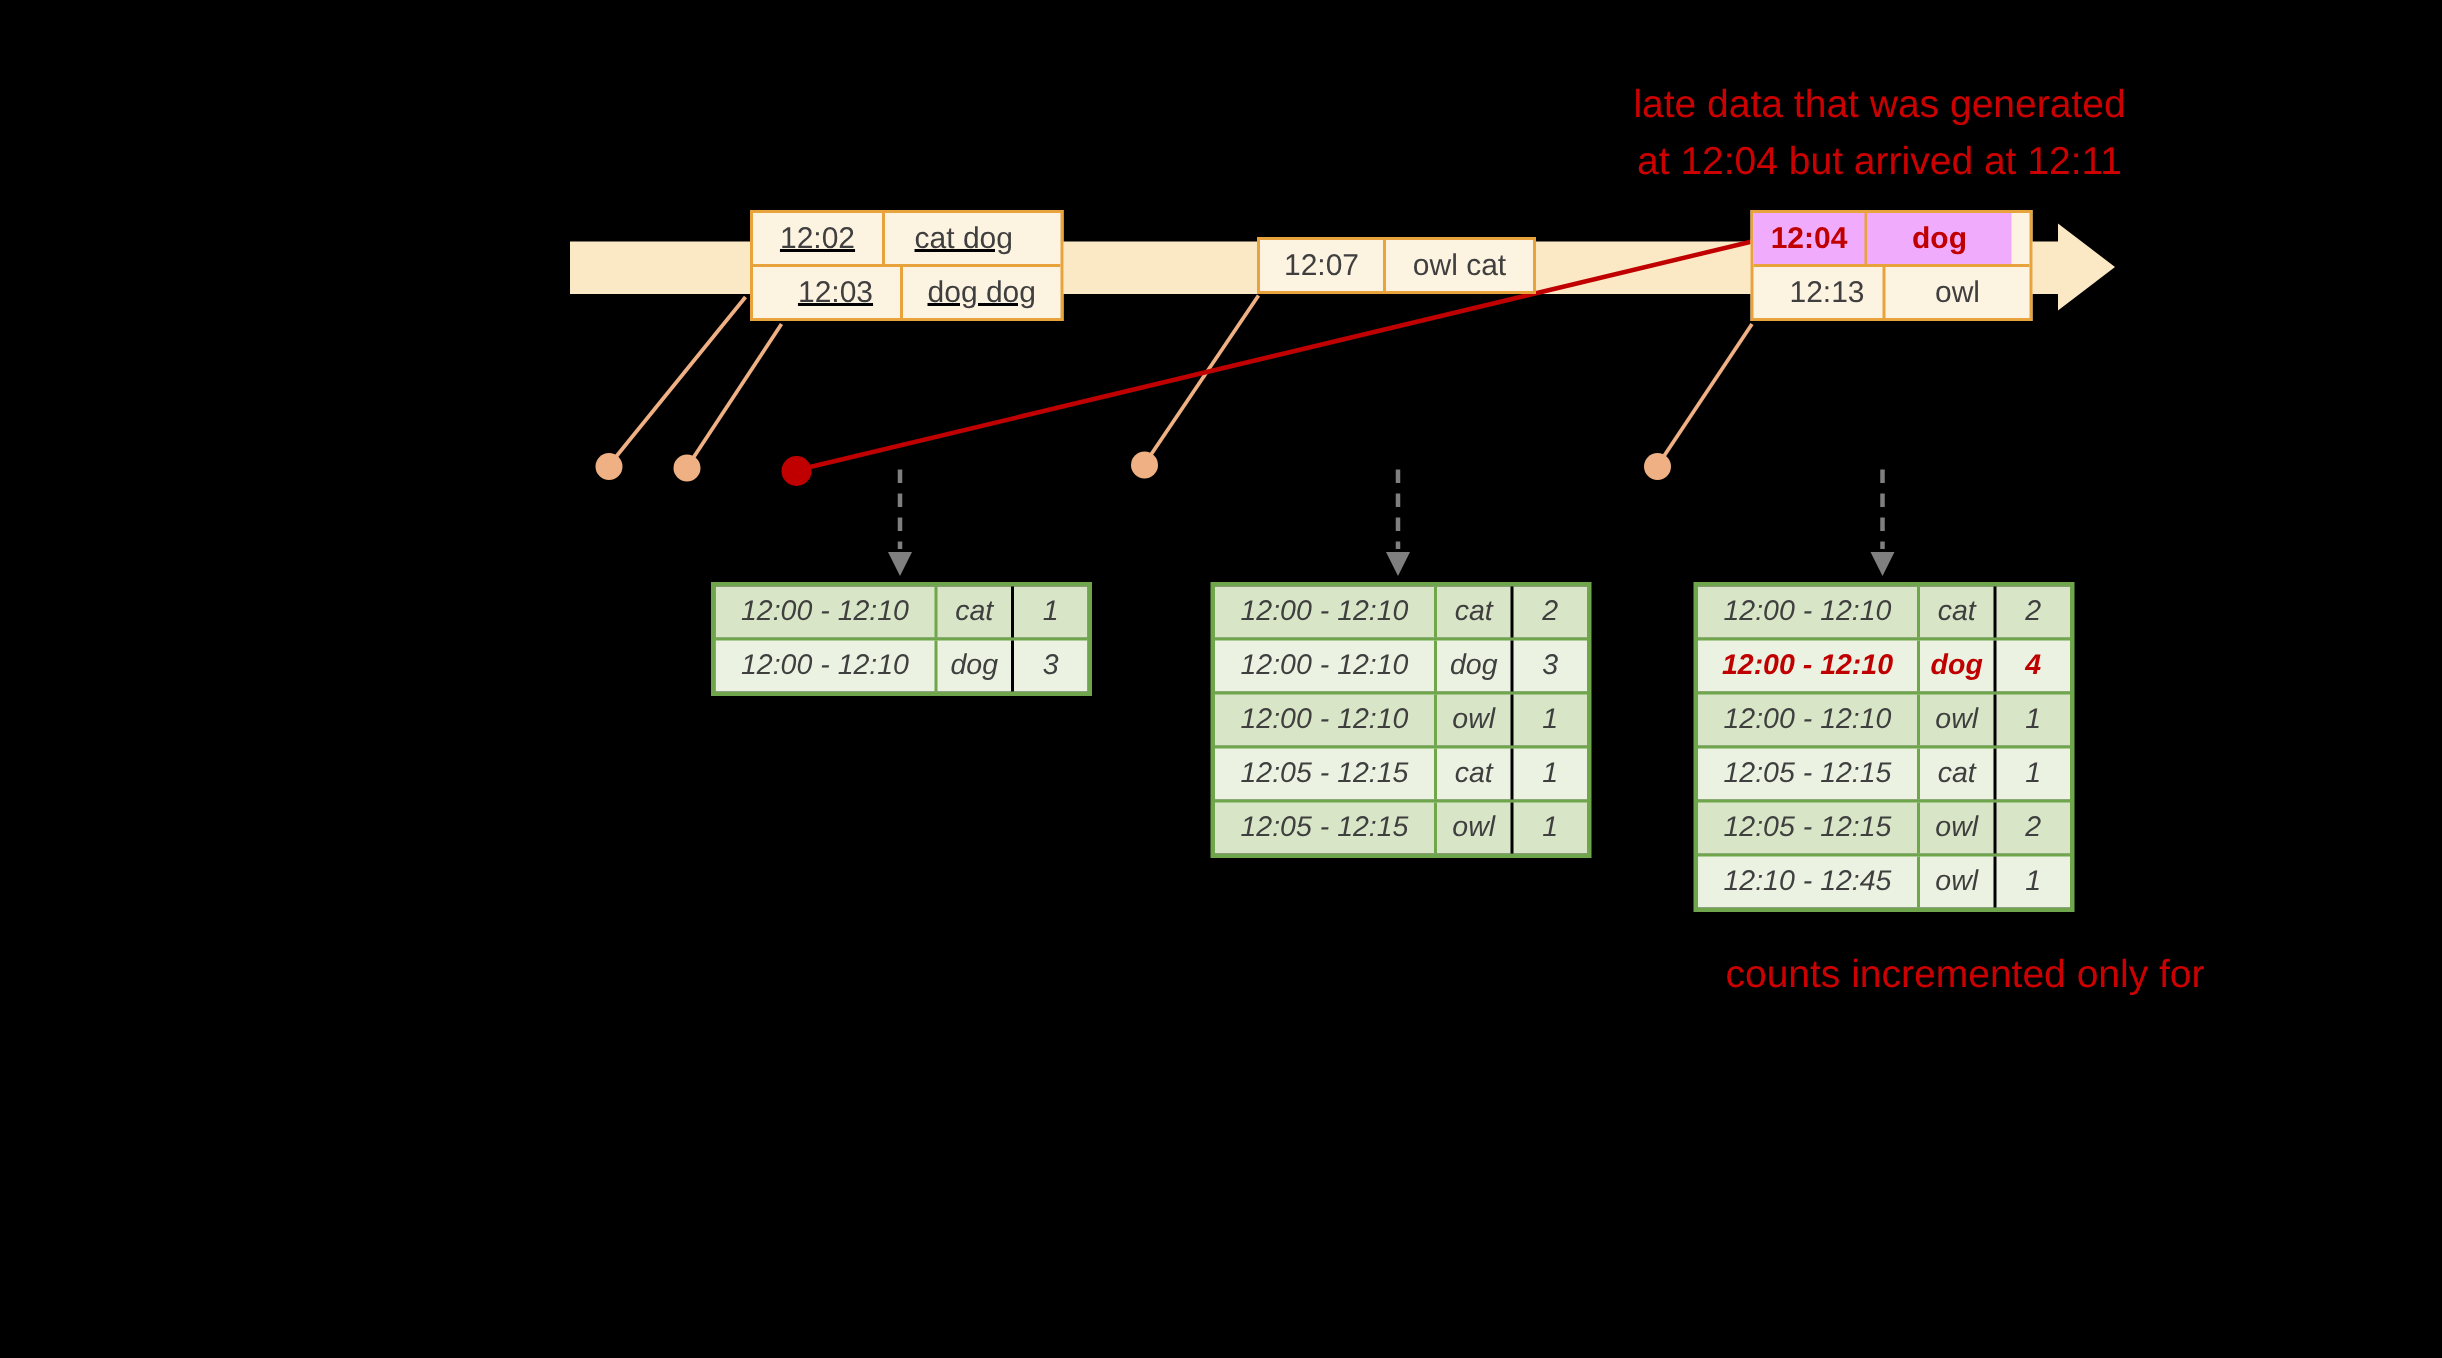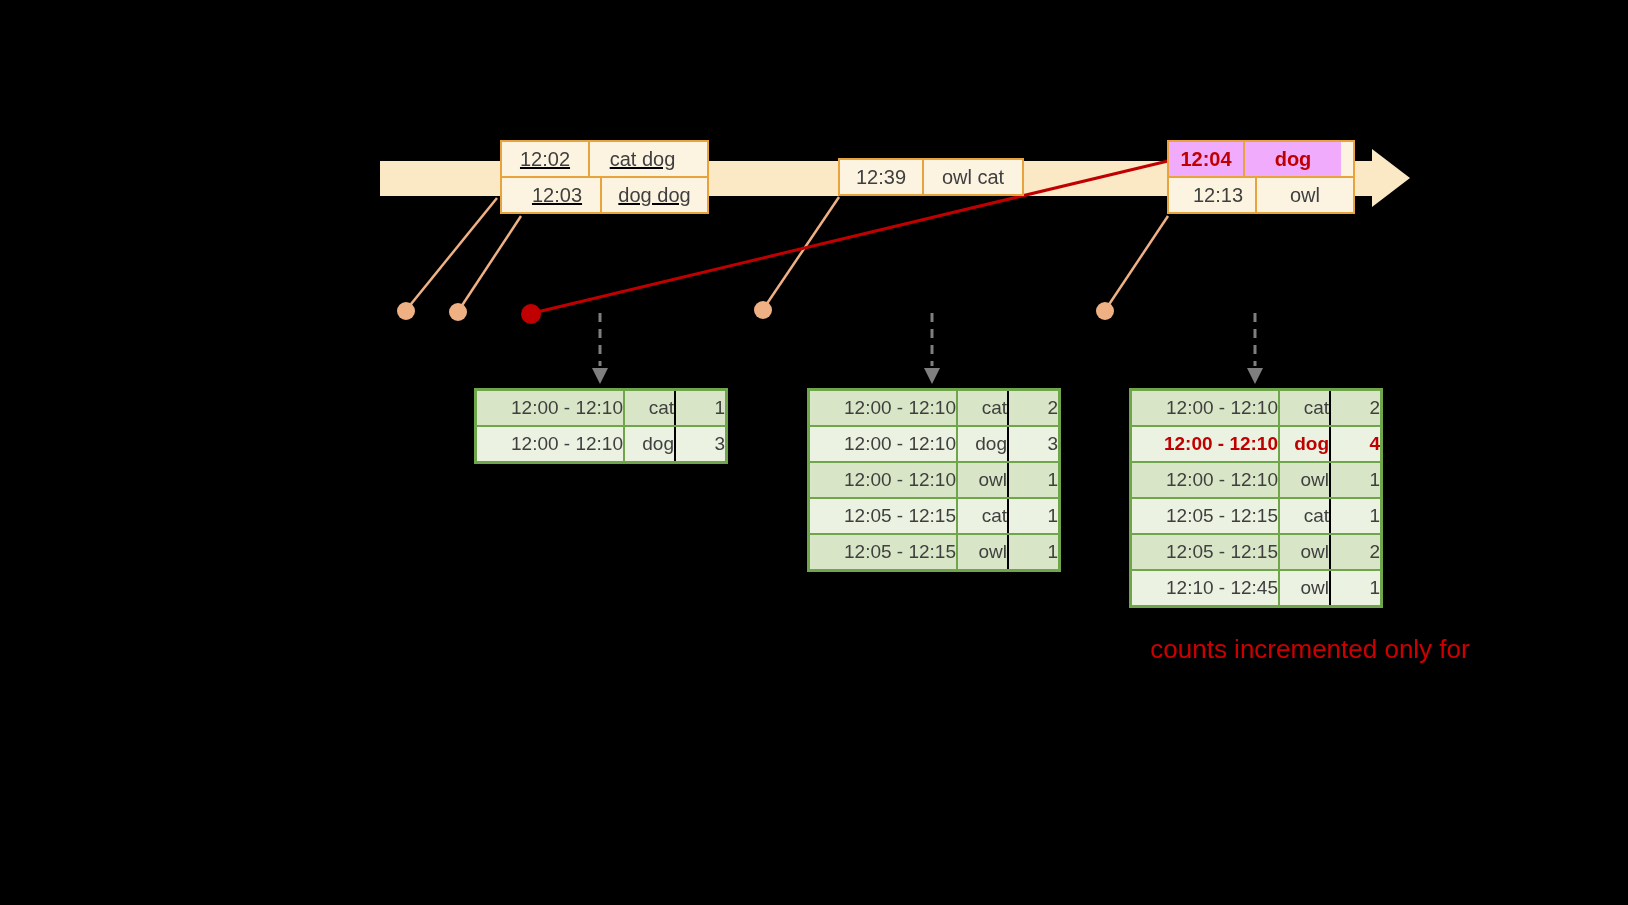"late data that was generated" div.annot { html: none -> <div> <div>late data that was generated</div> <div>at 12:04 but arrived at 12:11</div> </div> }
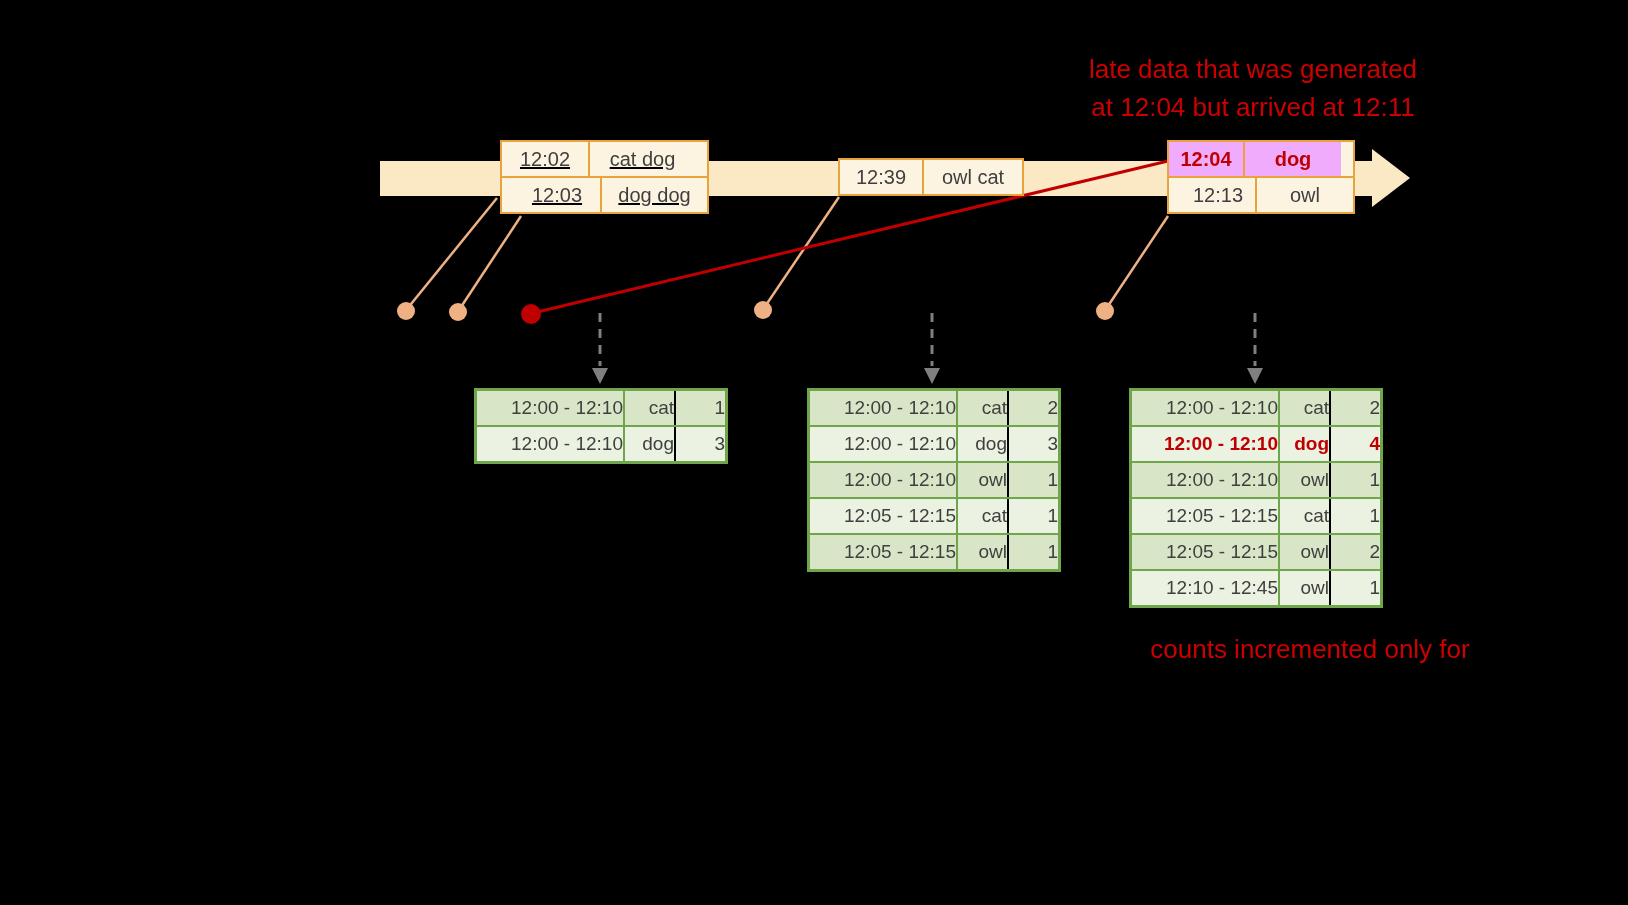"12:39" div.ecell { text: 12:39 -> 12:07 }
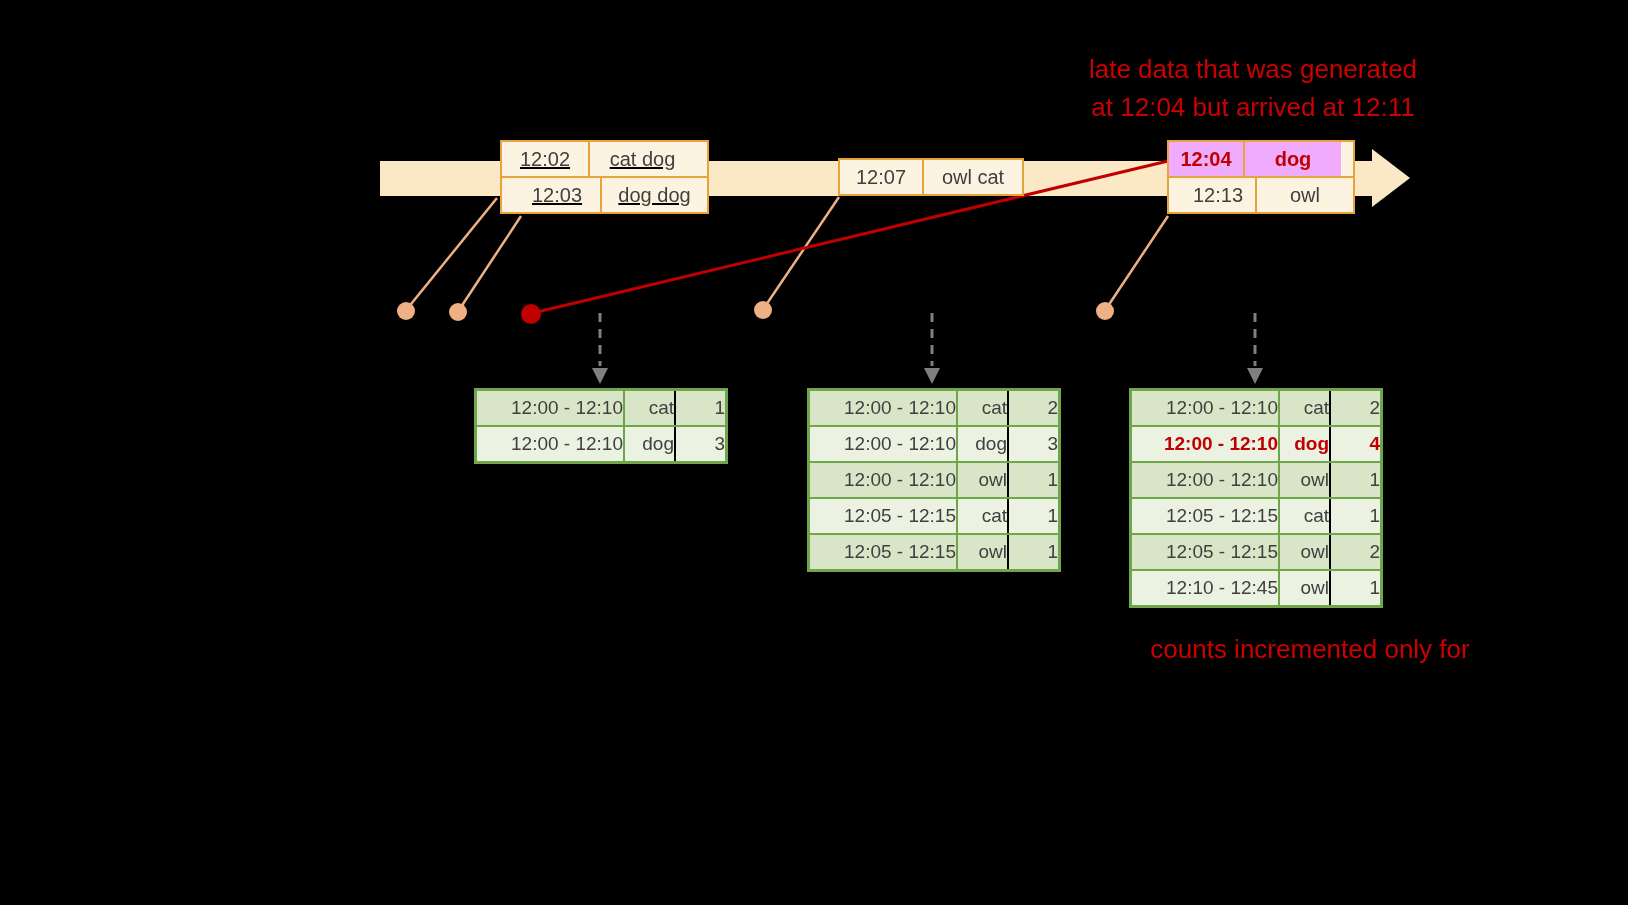"12:00 - 12:10" .rcell { font-style: none -> italic; text-align: right -> center }
